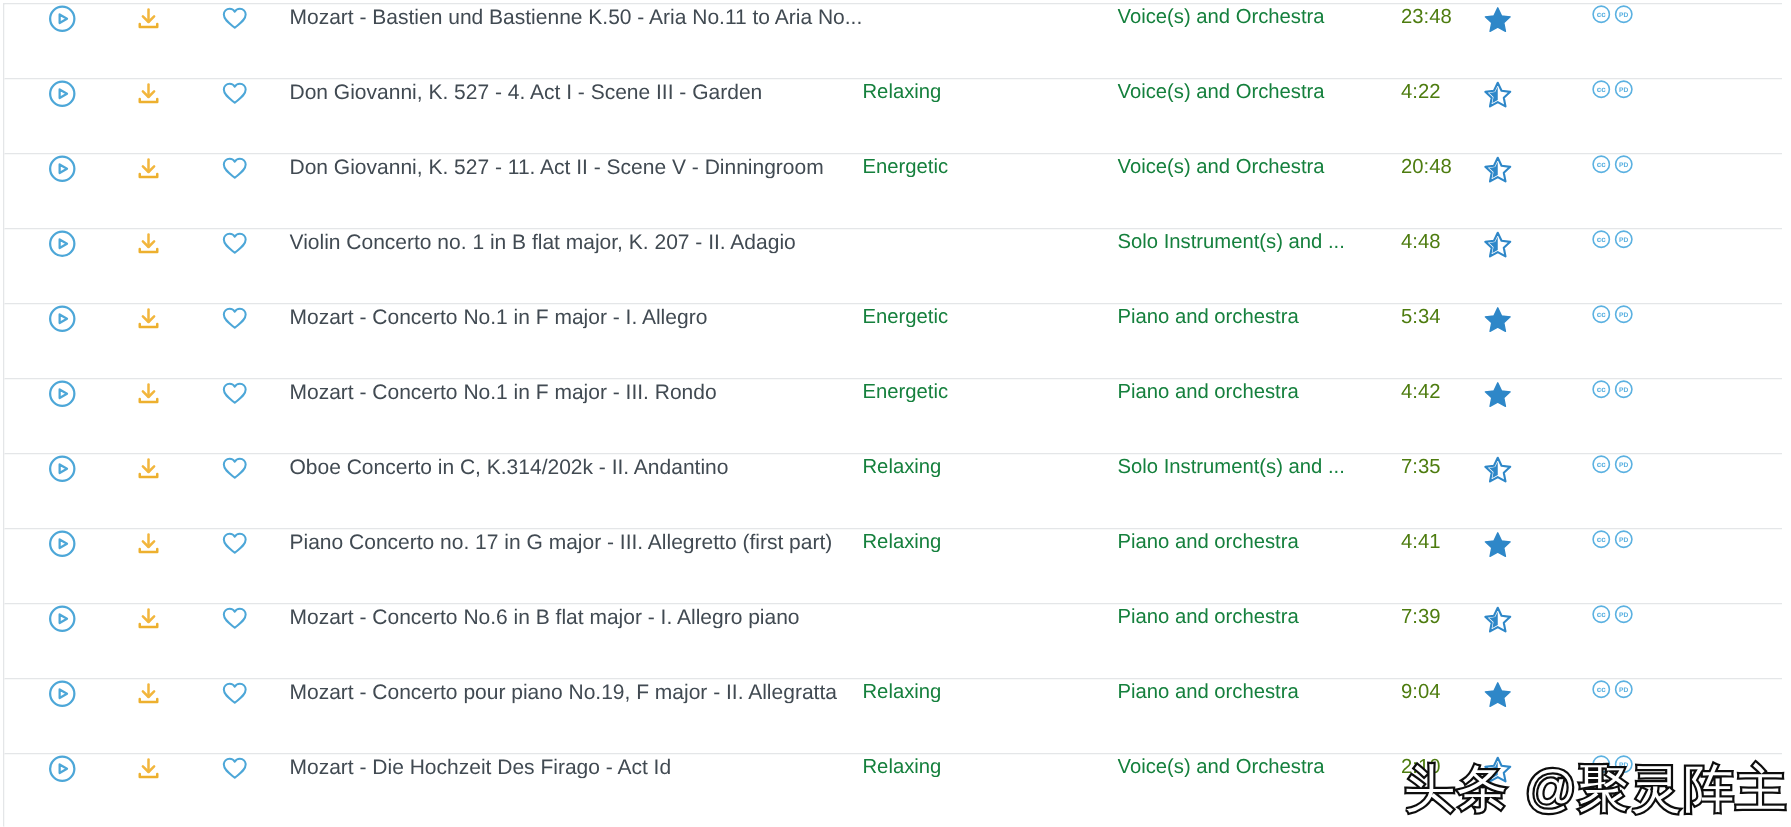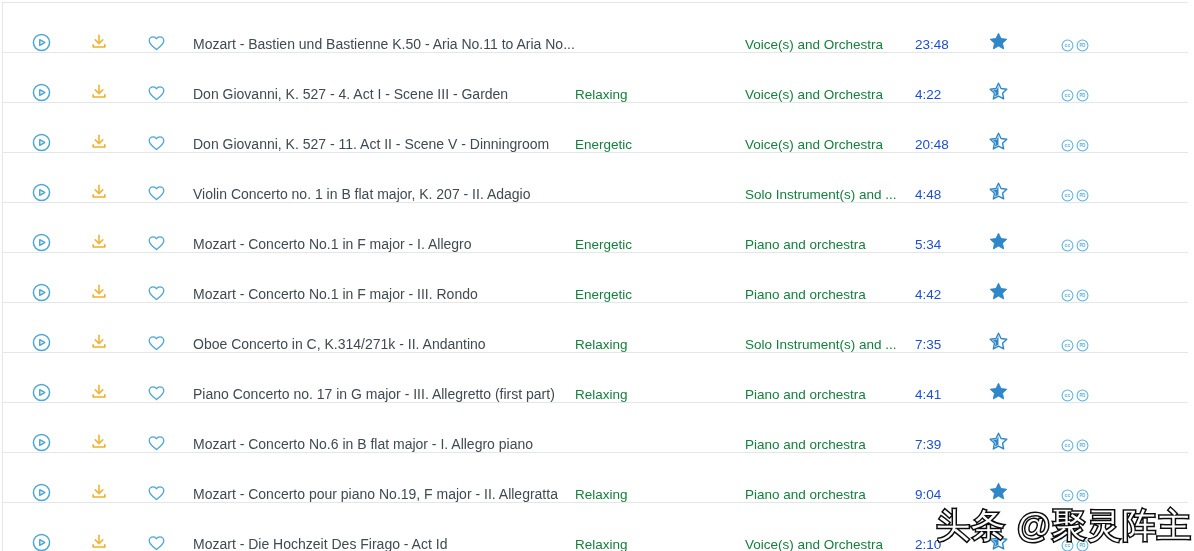"Mozart - Bastien und Bastienne" .row { align-items: flex-end -> flex-start }
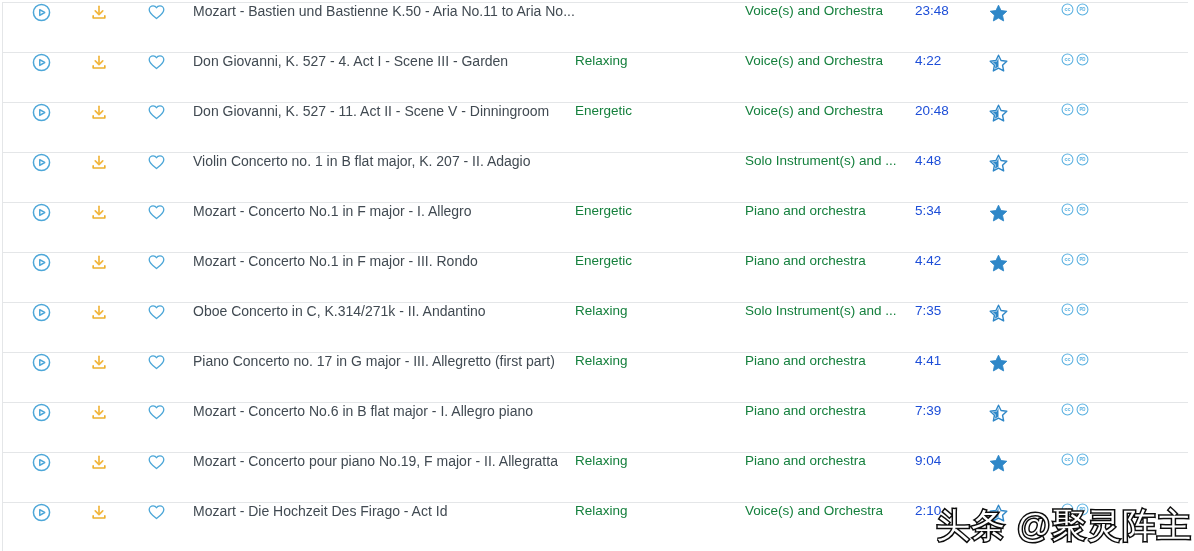"23:48" .time { color: #1d4ed8 -> #4d7c0f; margin-left: none -> 19px }
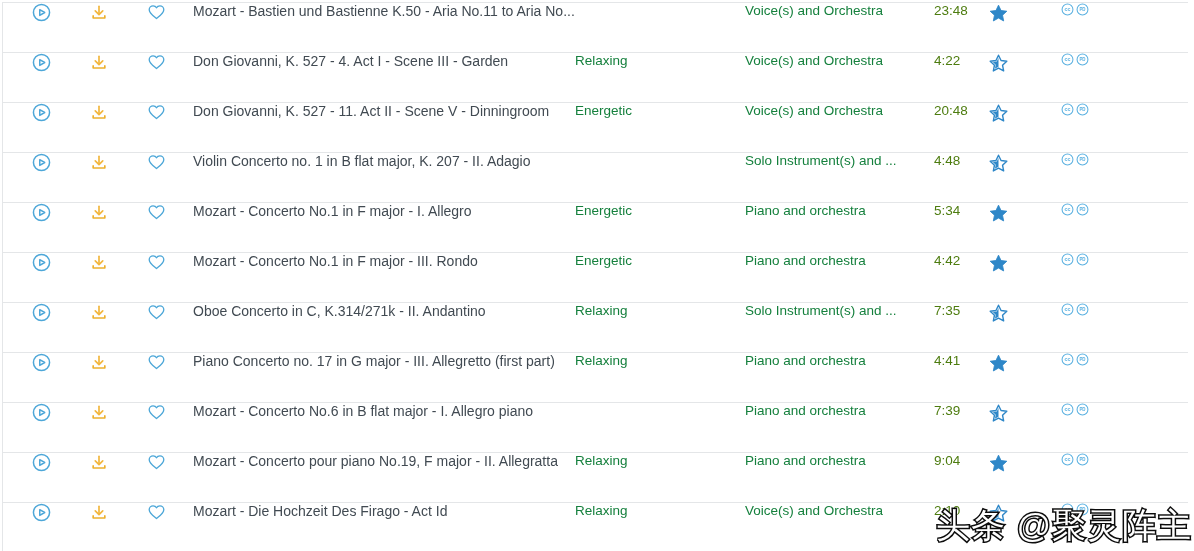"Oboe Concerto in C, K.314/271k" span.title { text: K.314/271k -> K.314/202k }
